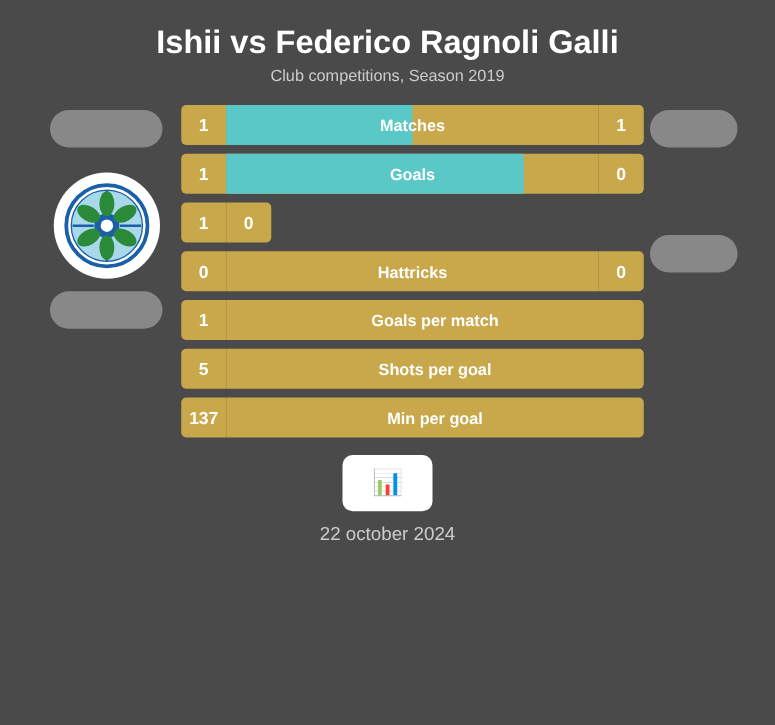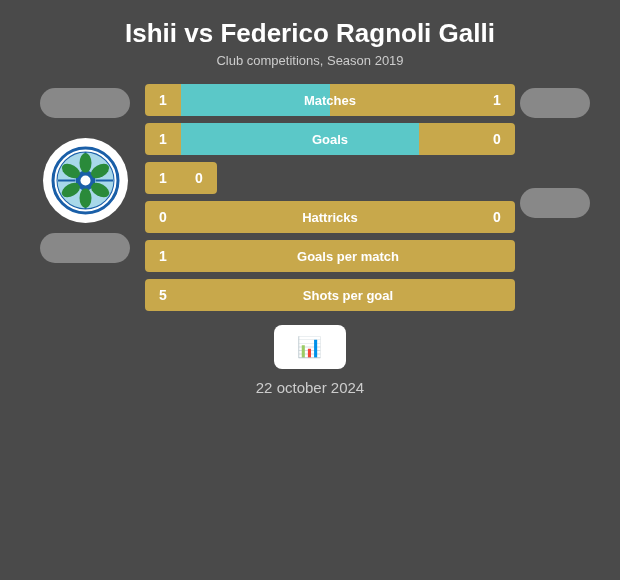"137" div.stat-row { html: none -> <div> <div>137</div> <div> <span>Min per goal</span> </div> </div> }
